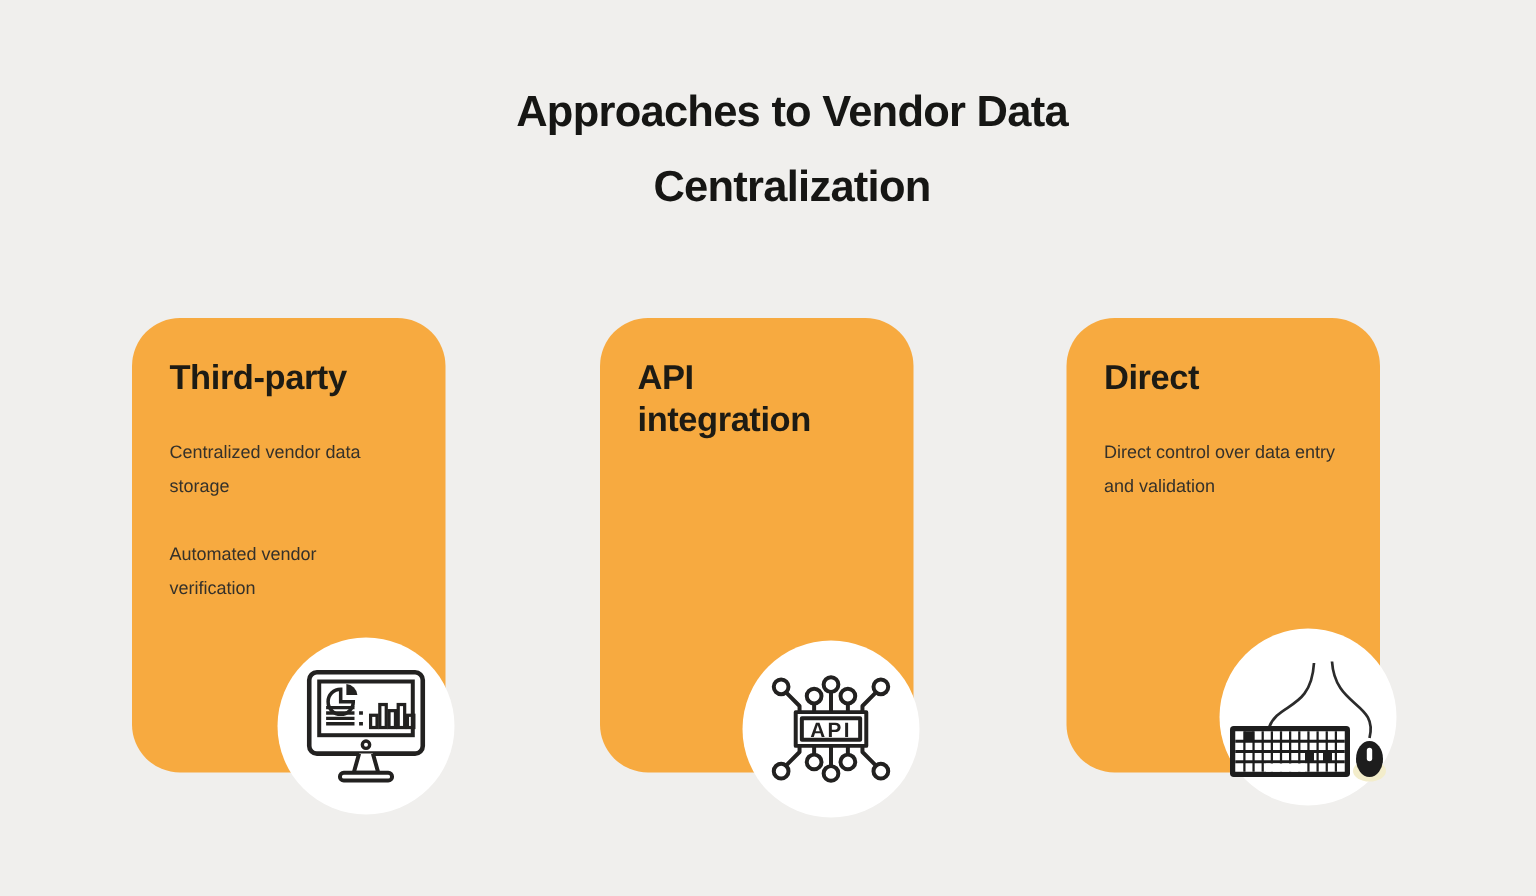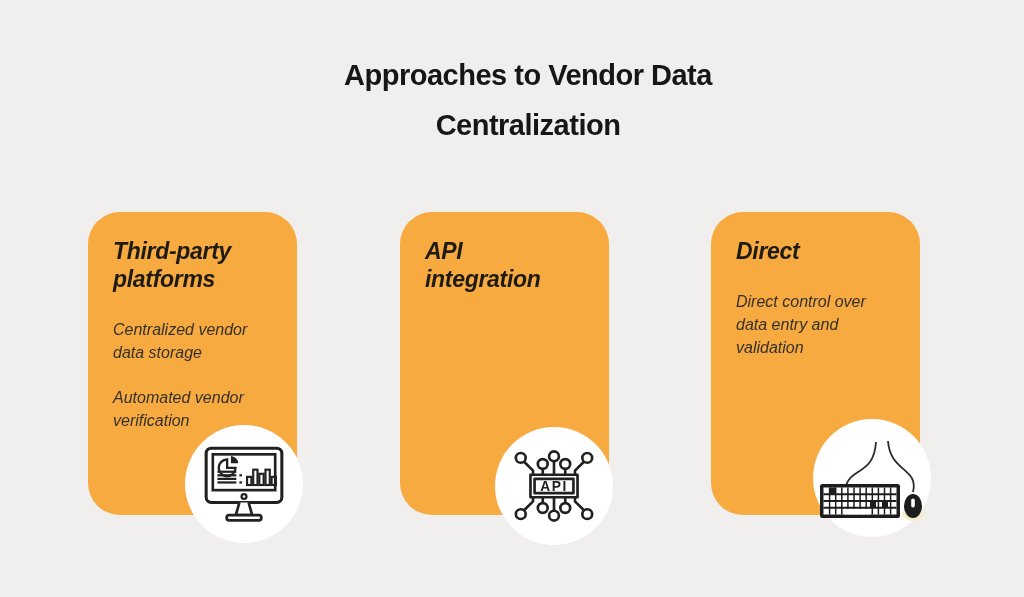"Third-party" .card { font-style: italic -> none }
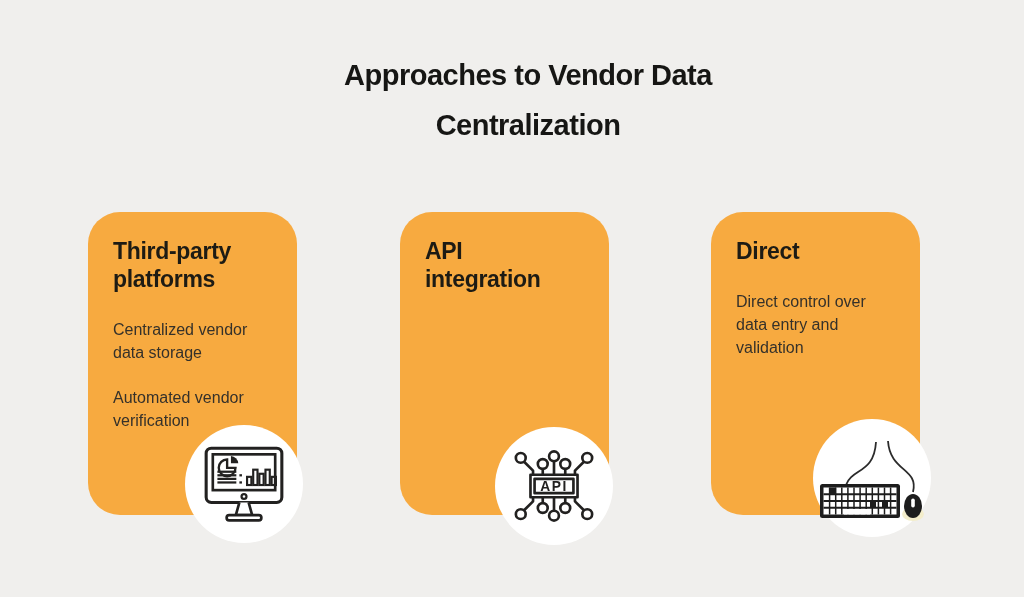"platforms" div { html: <div>platforms</div> -> none }
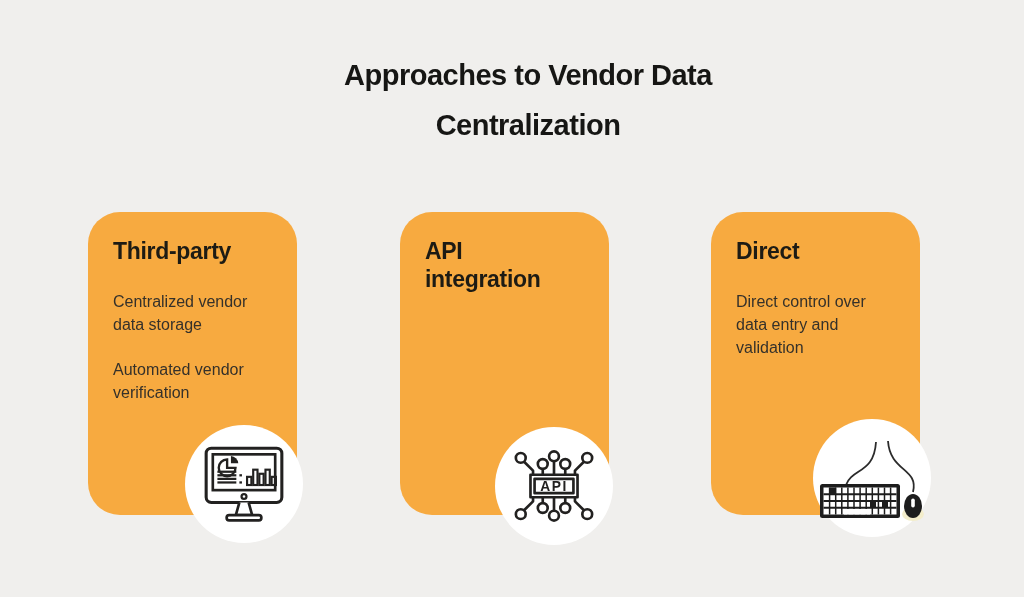"Centralized vendor data storage" .card p { font-size: 16px -> 12px }
